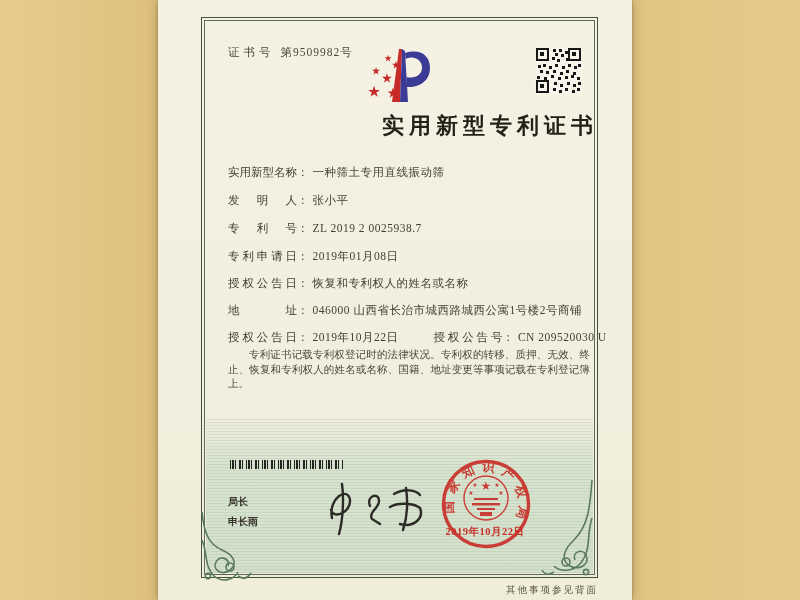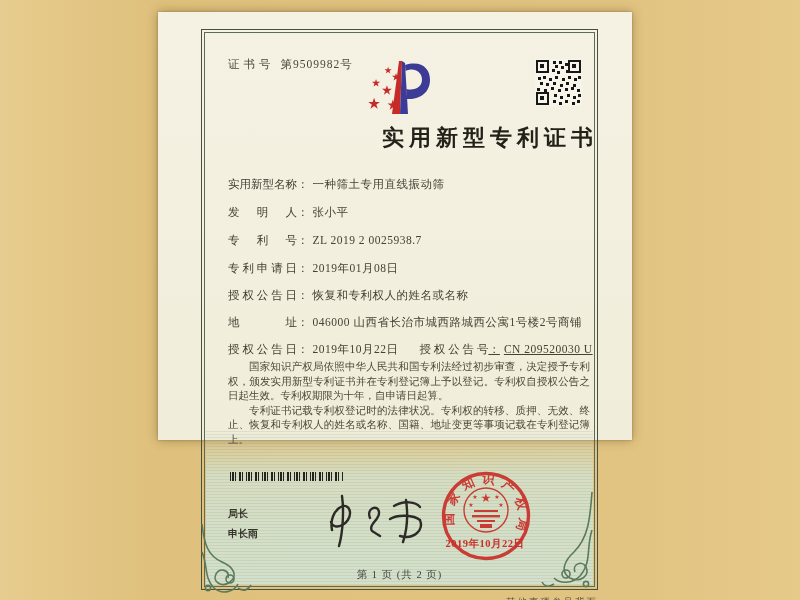"证书号 第9509982号" .paper { height: 428px -> 600px; top: 12px -> 0 }
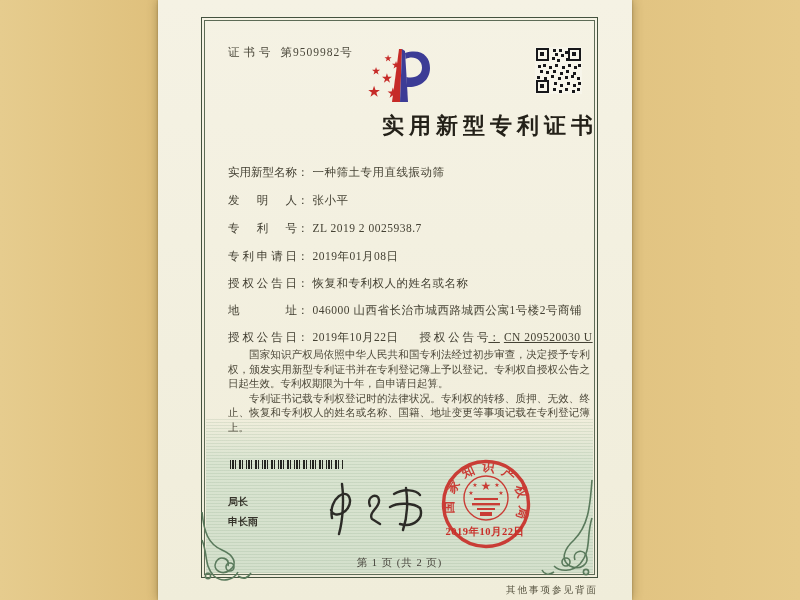"授权公告号： CN 209520030 U" .pair2 { margin-left: 18px -> 32px; text-decoration: underline -> none }
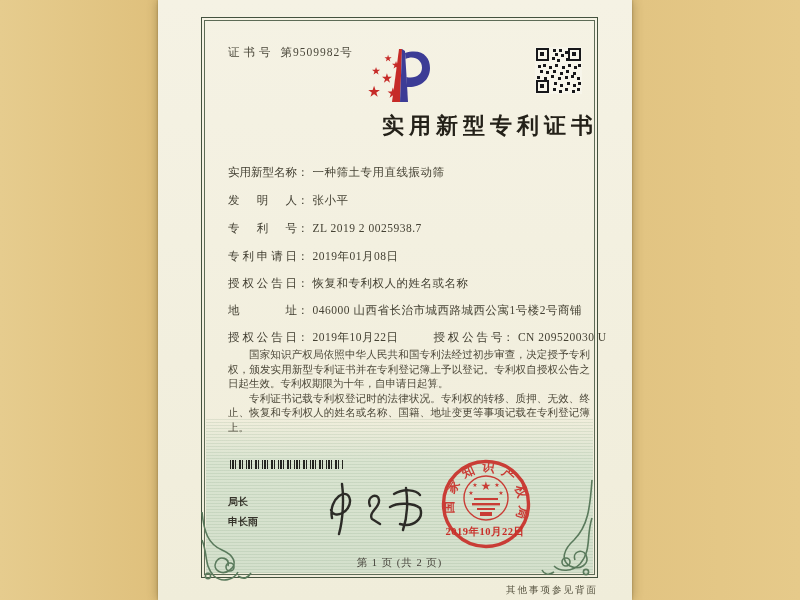"国家知识产权局依照中华人民共和国专利法经过初步审查，决定授予专利权，颁发实用新型" p { html: <p>国家知识产权局依照中华人民共和国专利法经过初步审查，决定授予专利权，颁发实用新型专利证书并在专利登记簿上予以登记。专利权自授权公告之日起生效。专利权期限为十年，自申请日起算。</p> -> none }
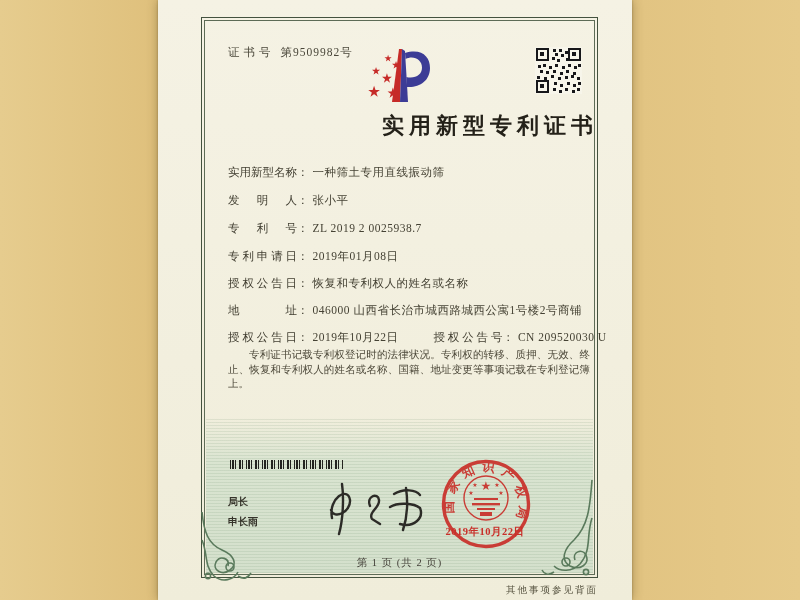"第 1 页 (共 2" div.page-foot { html: <div>第 1 页 (共 2 页)</div> -> none }
